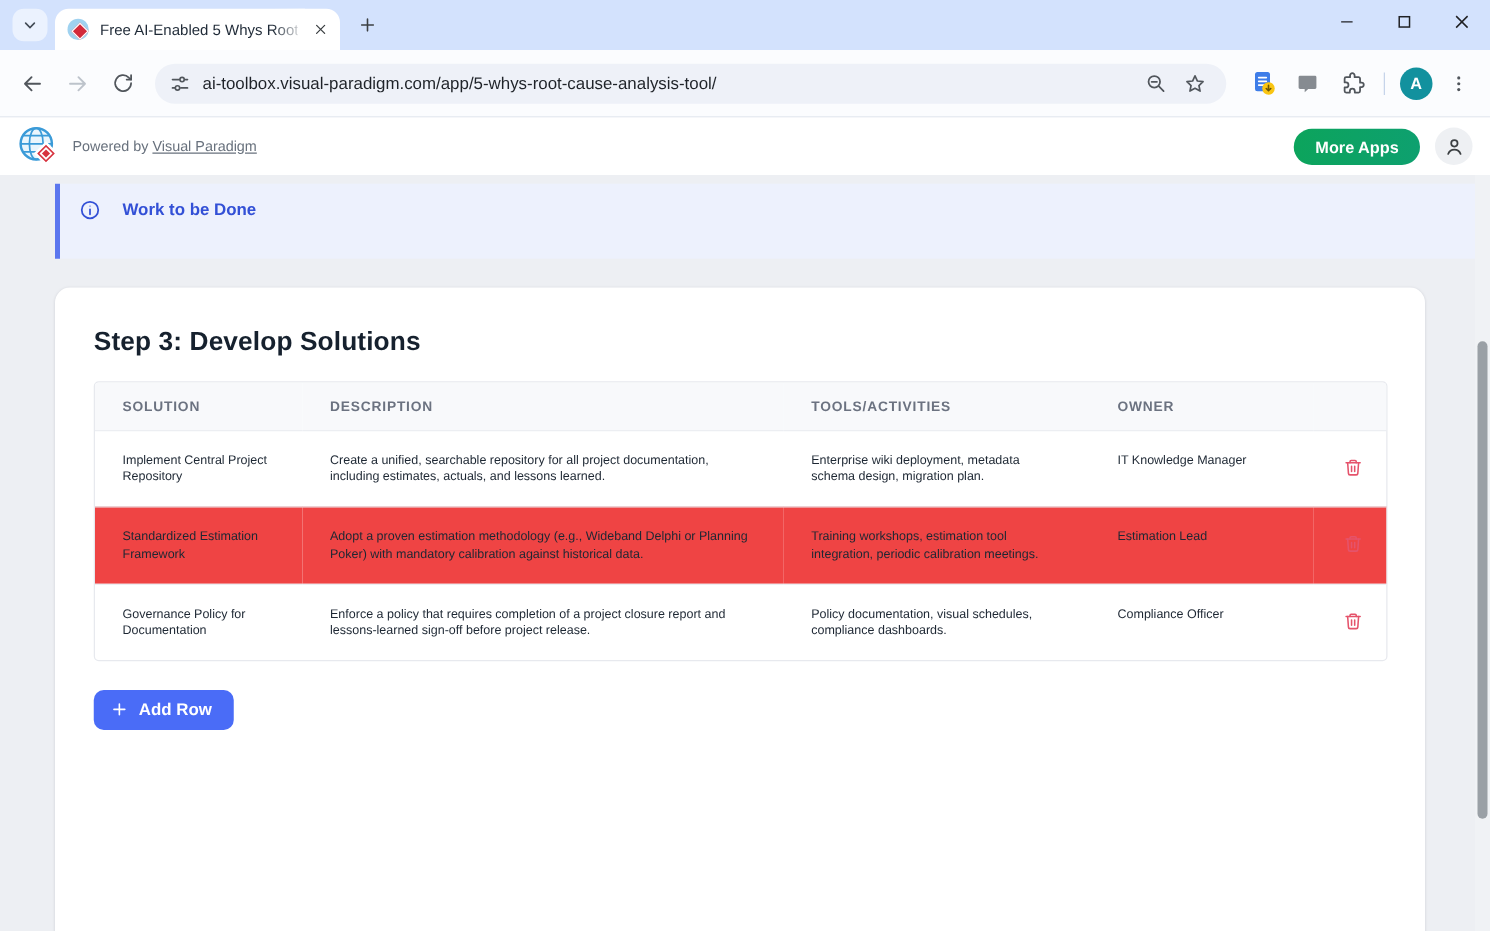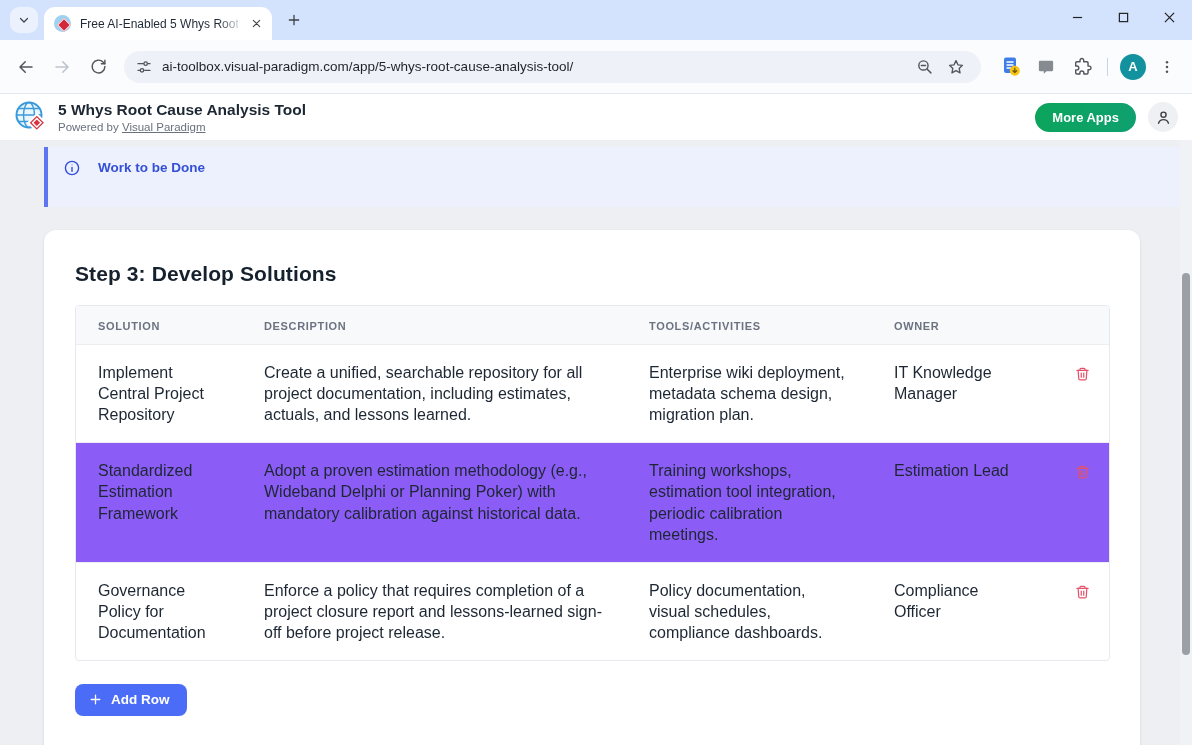"5 Whys Root Cause Analysis" div.apptitle { html: <div>5 Whys Root Cause Analysis Tool</div> -> none }
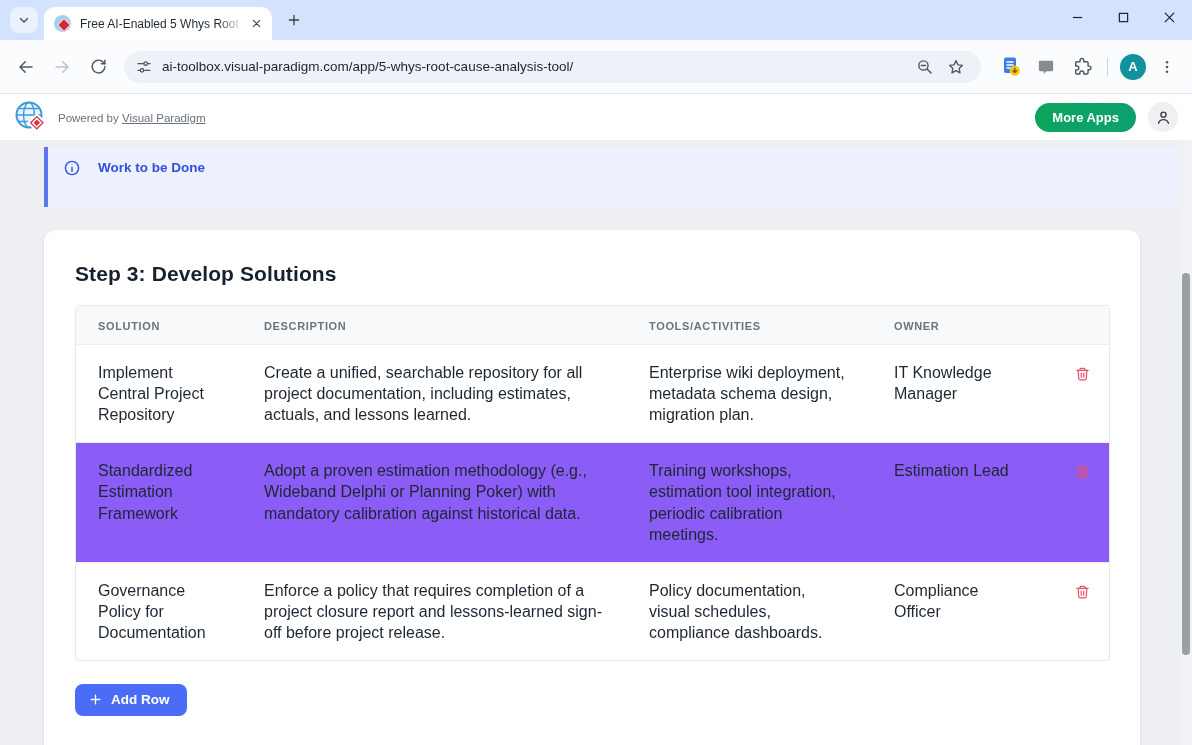"Implement Central Project Repository" tbody td { font-size: 16px -> 10px }
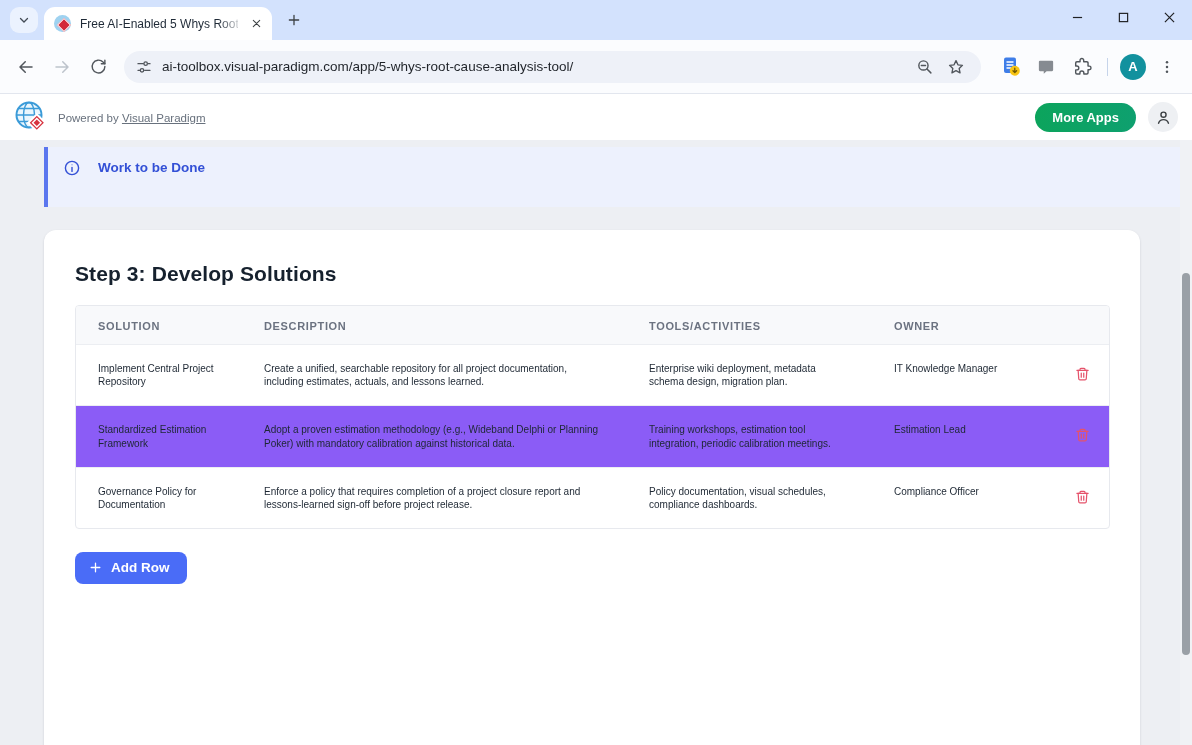"Standardized Estimation Framework" tbody tr.alt { background: #8b5cf6 -> #ef4444 }
